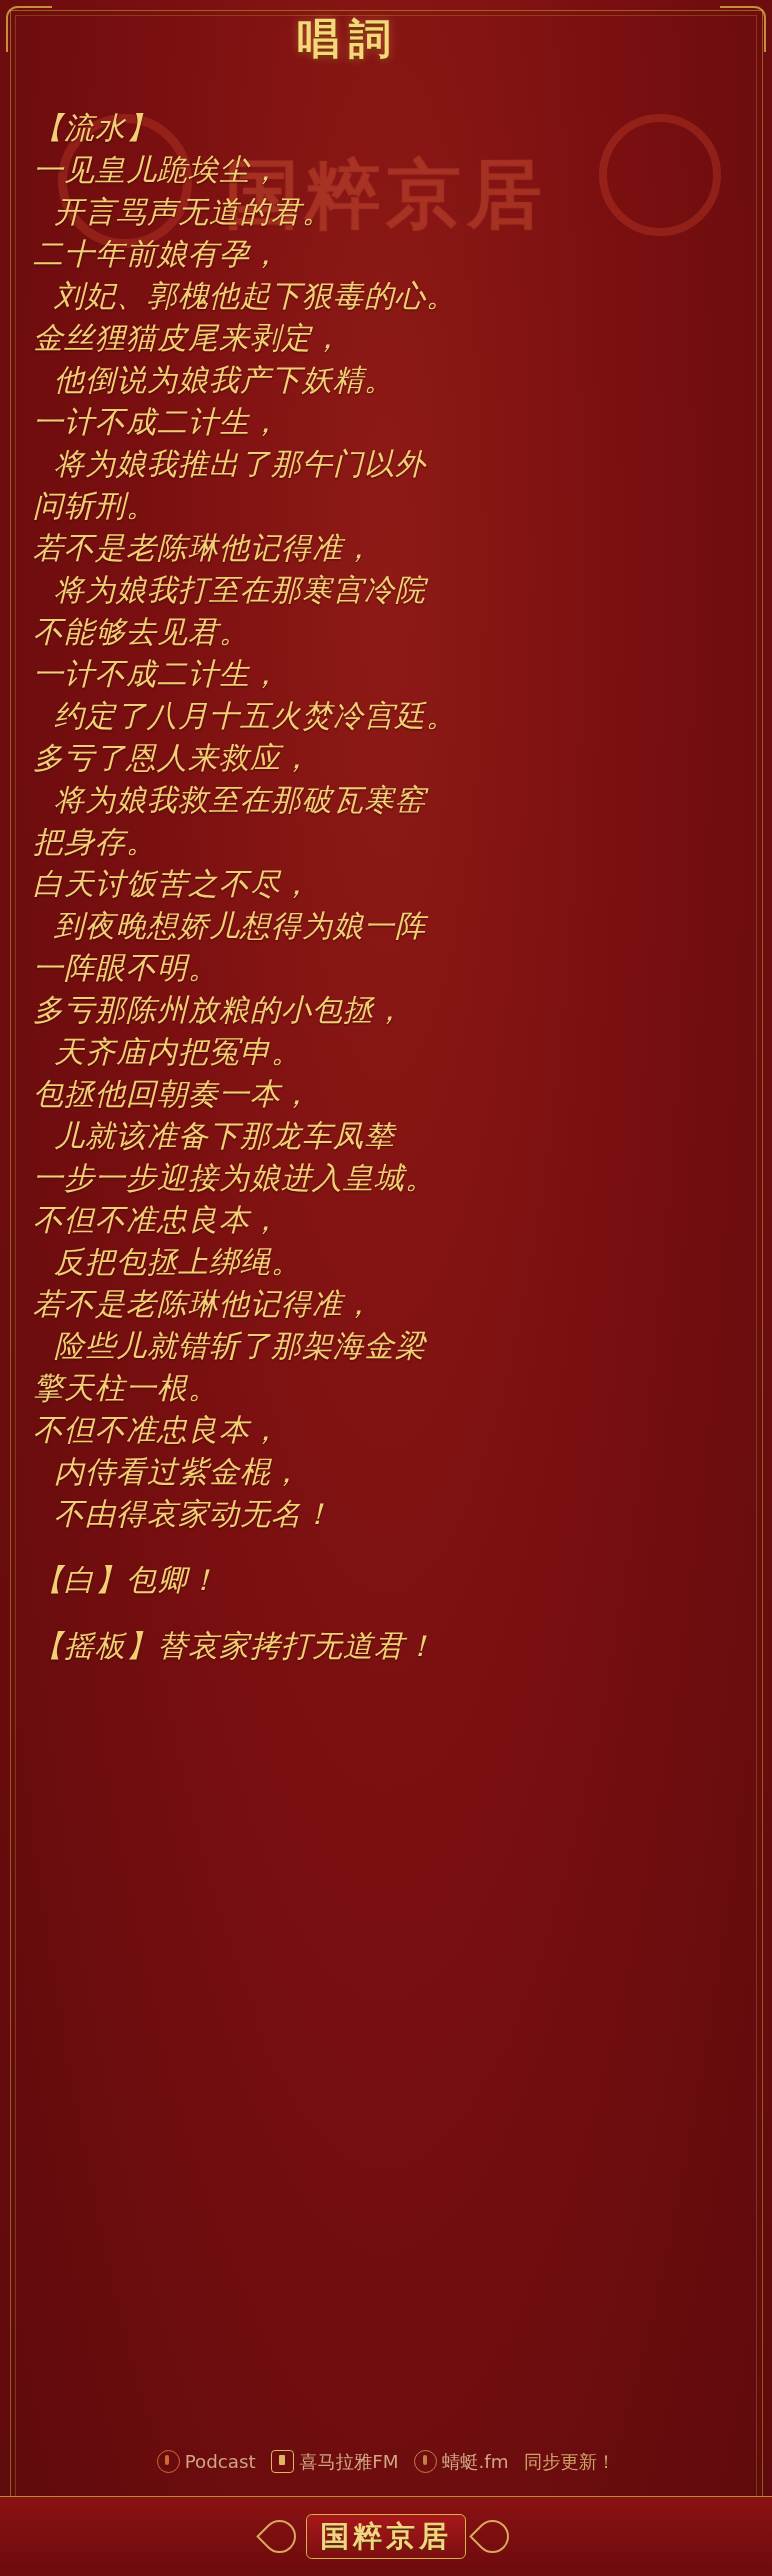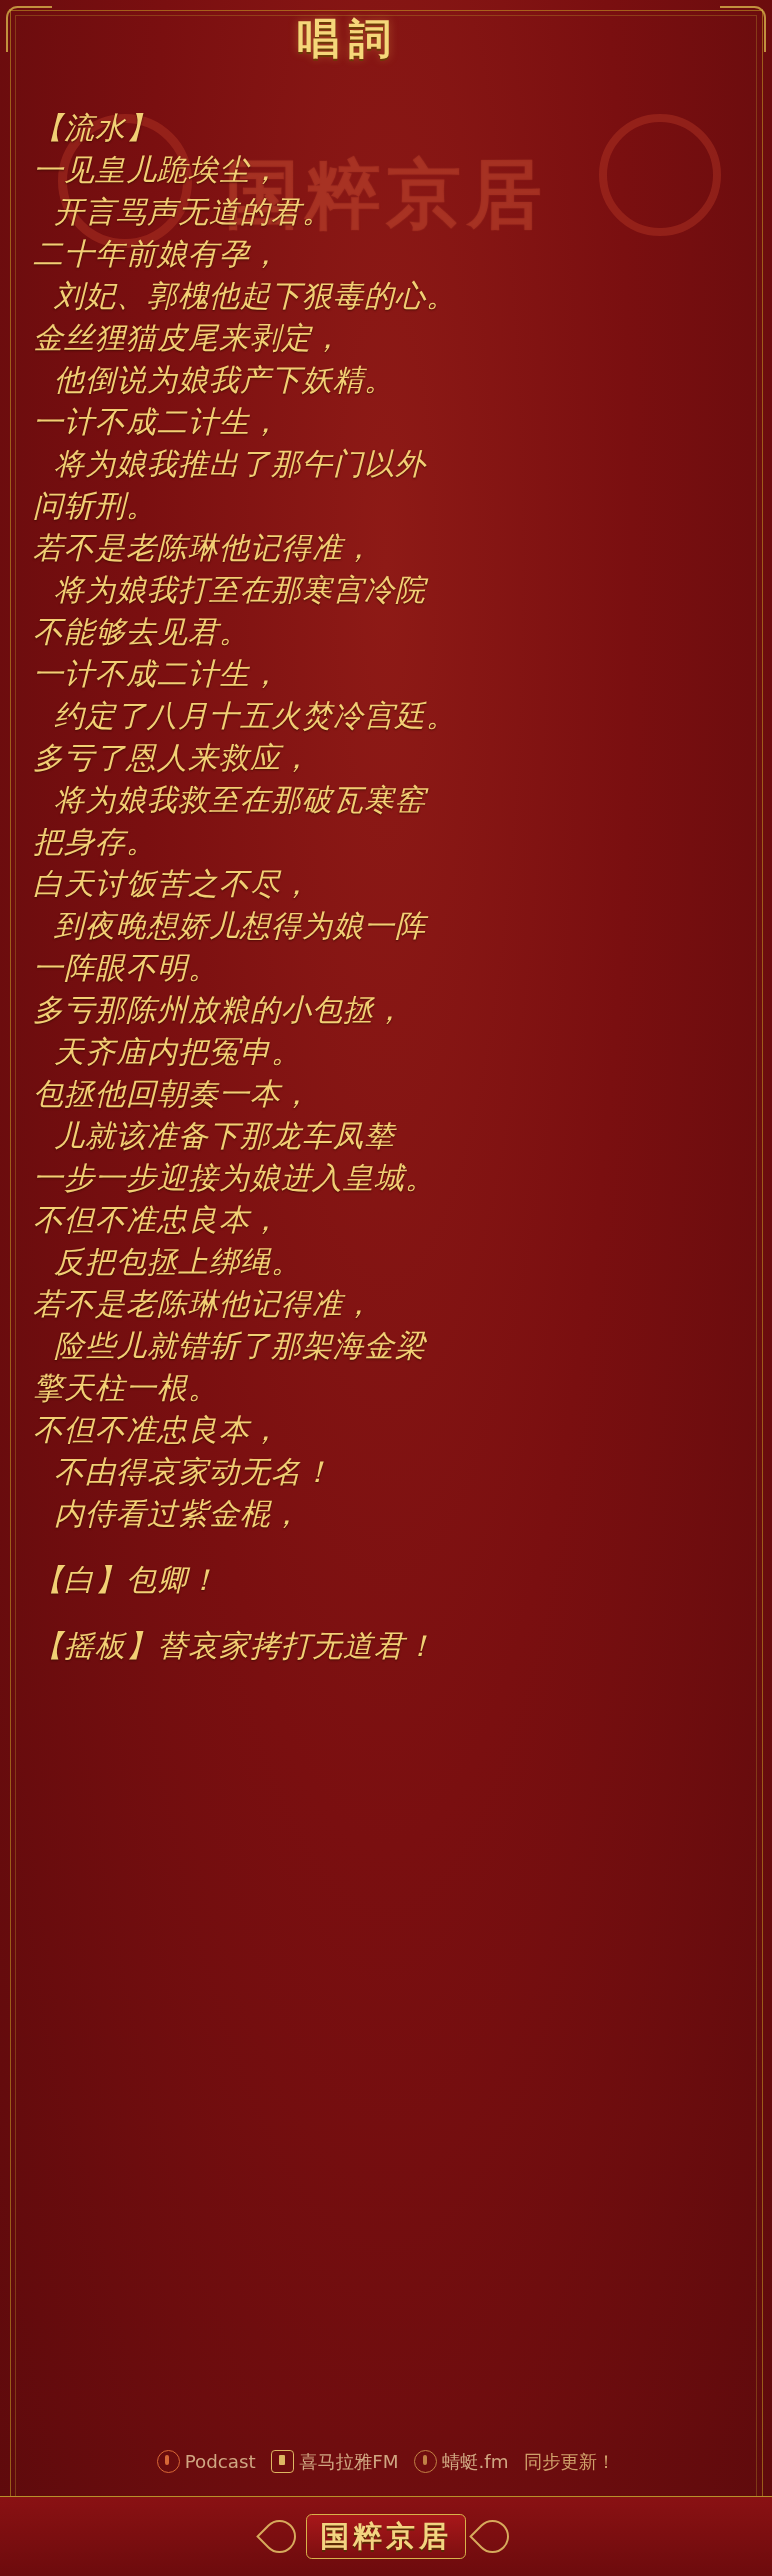"不由得哀家动无名！" div.line { order: before "内侍看过紫金棍，" -> after "内侍看过紫金棍，" }
